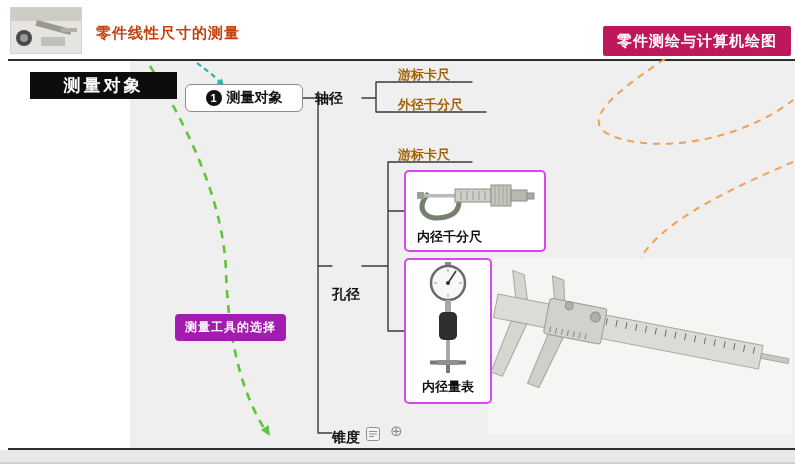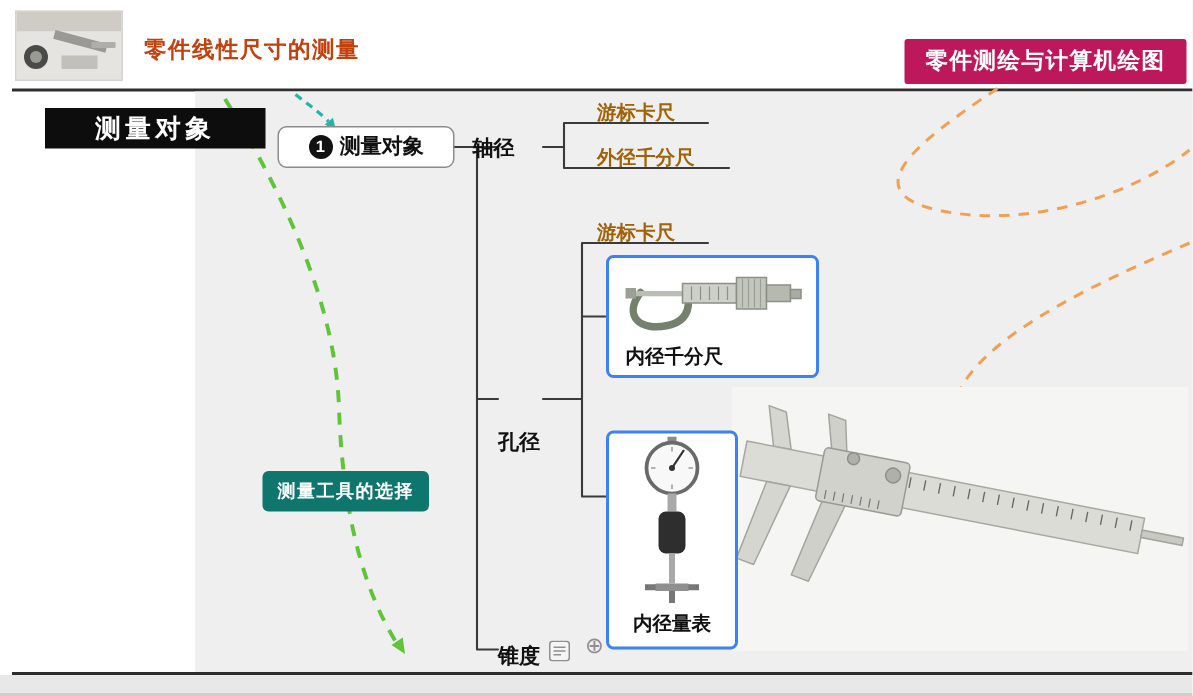"内径千分尺" .imgbox { border: 2px solid #3b82f6 -> 2px solid #d946ef }
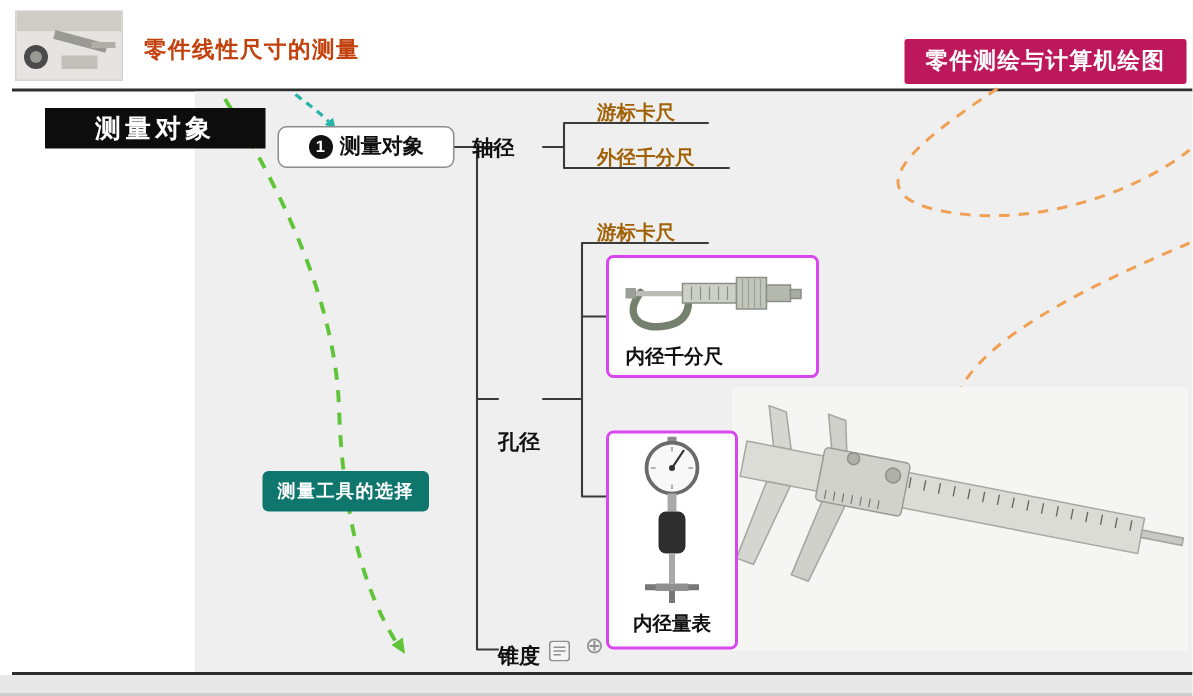"测量工具的选择" .tool-label { background: #0f766e -> #a21caf }
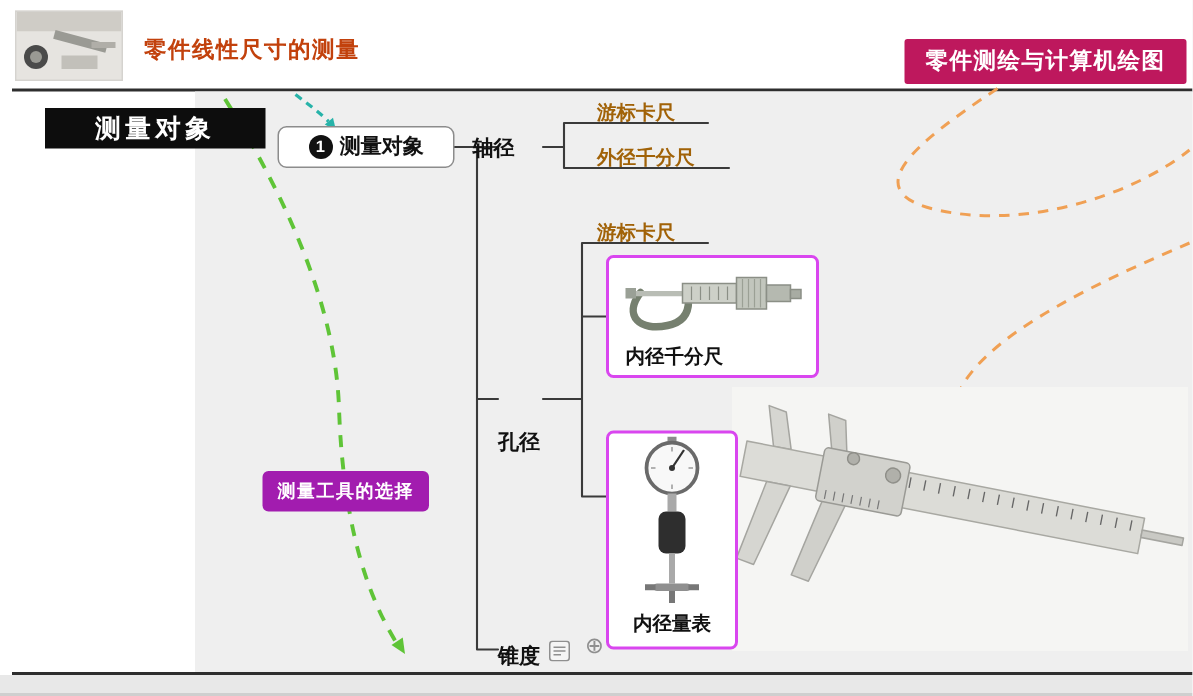"内径量表" .box-gauge { margin-top: 29px -> none }
